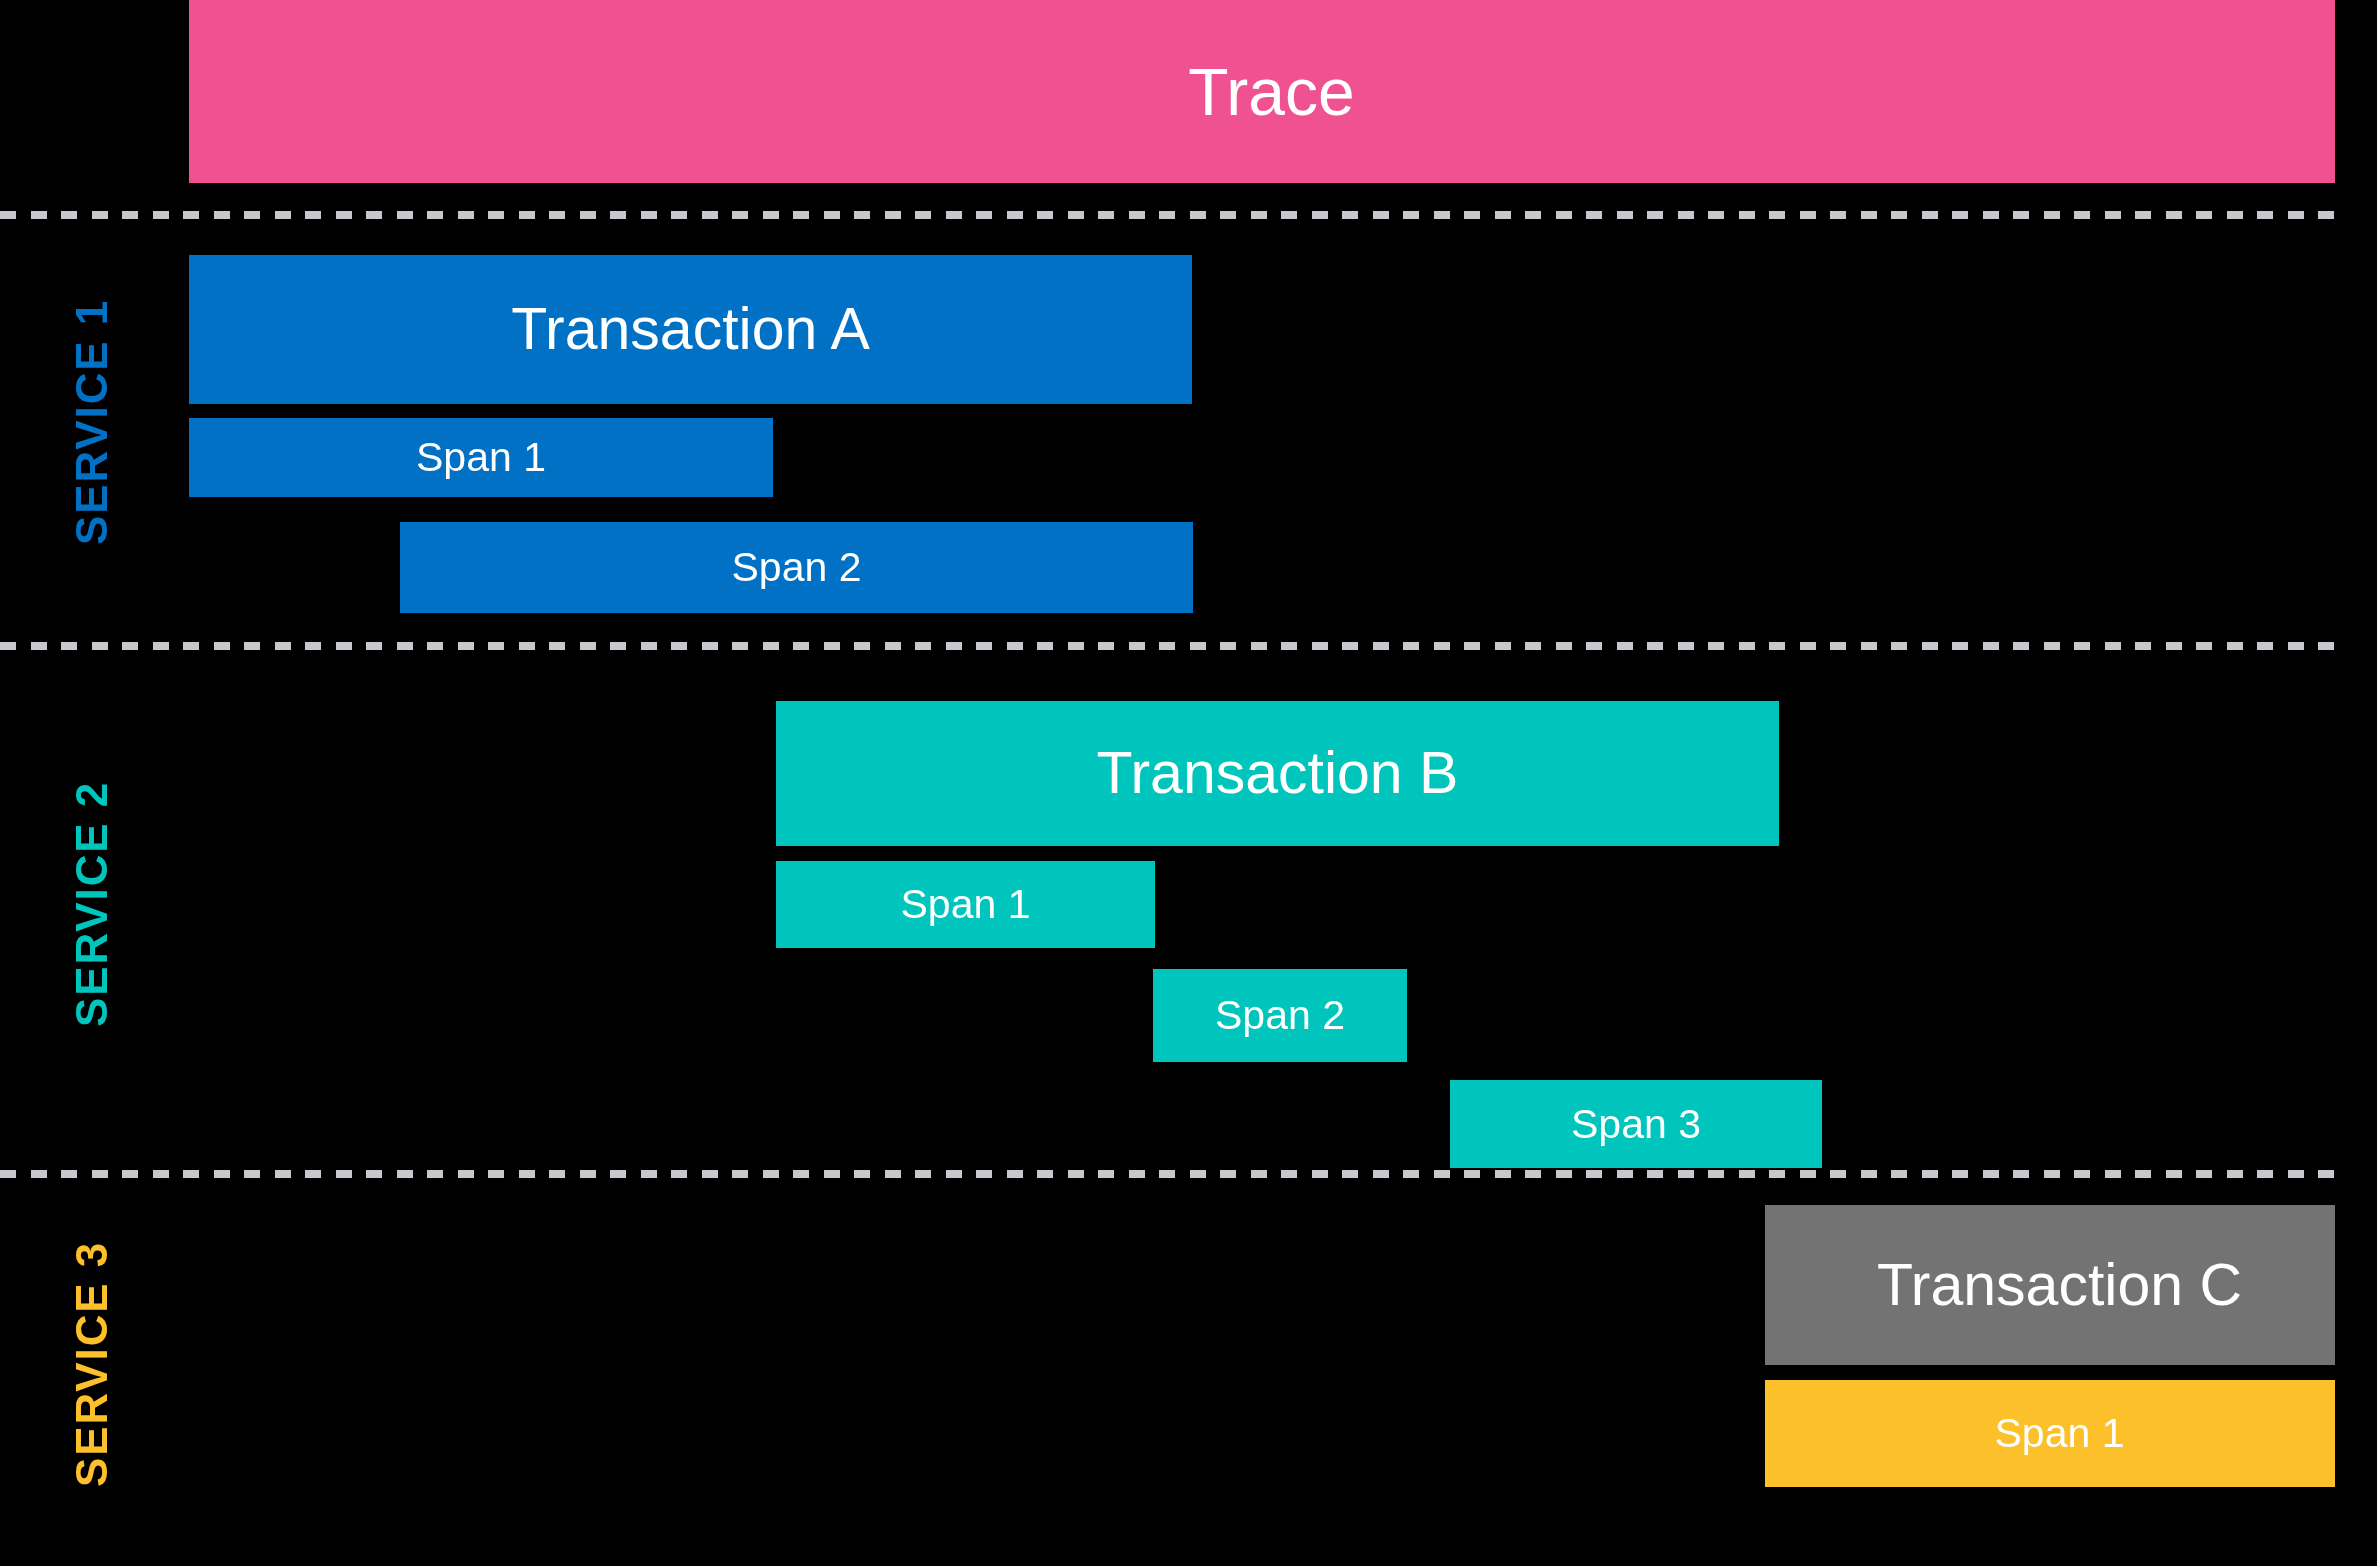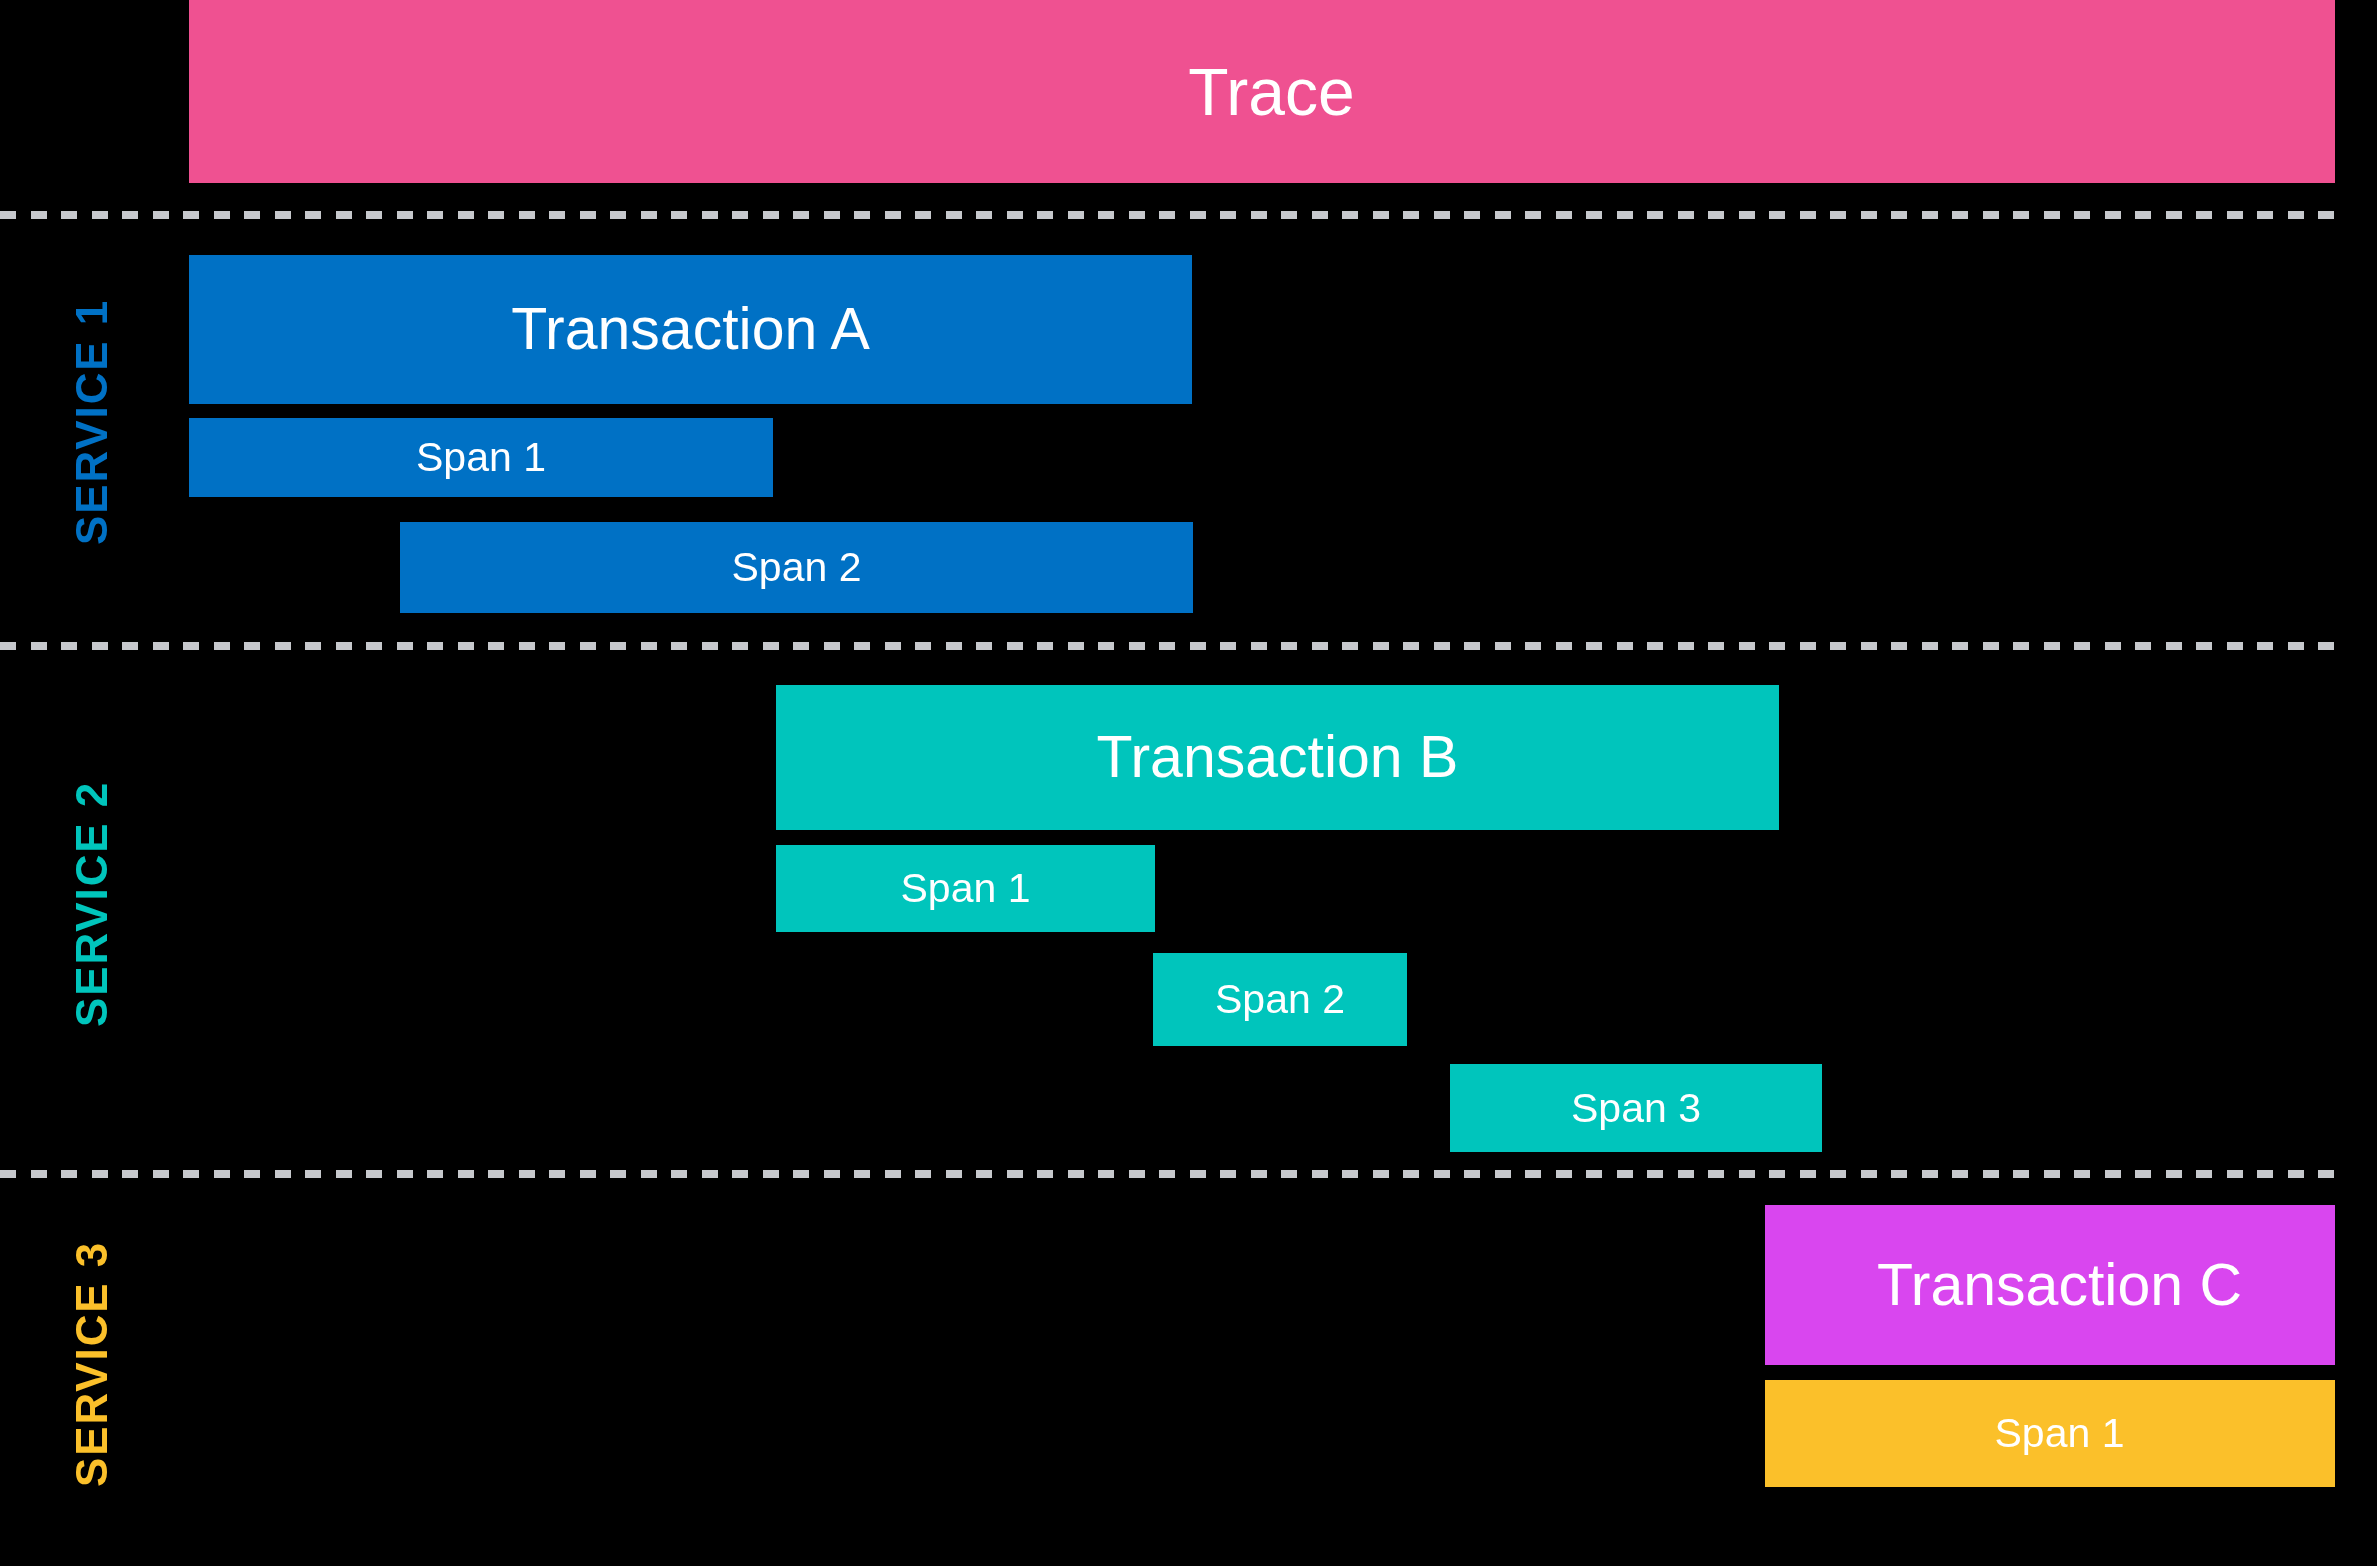"Transaction B" .svc2-bar { margin-top: none -> 16px }
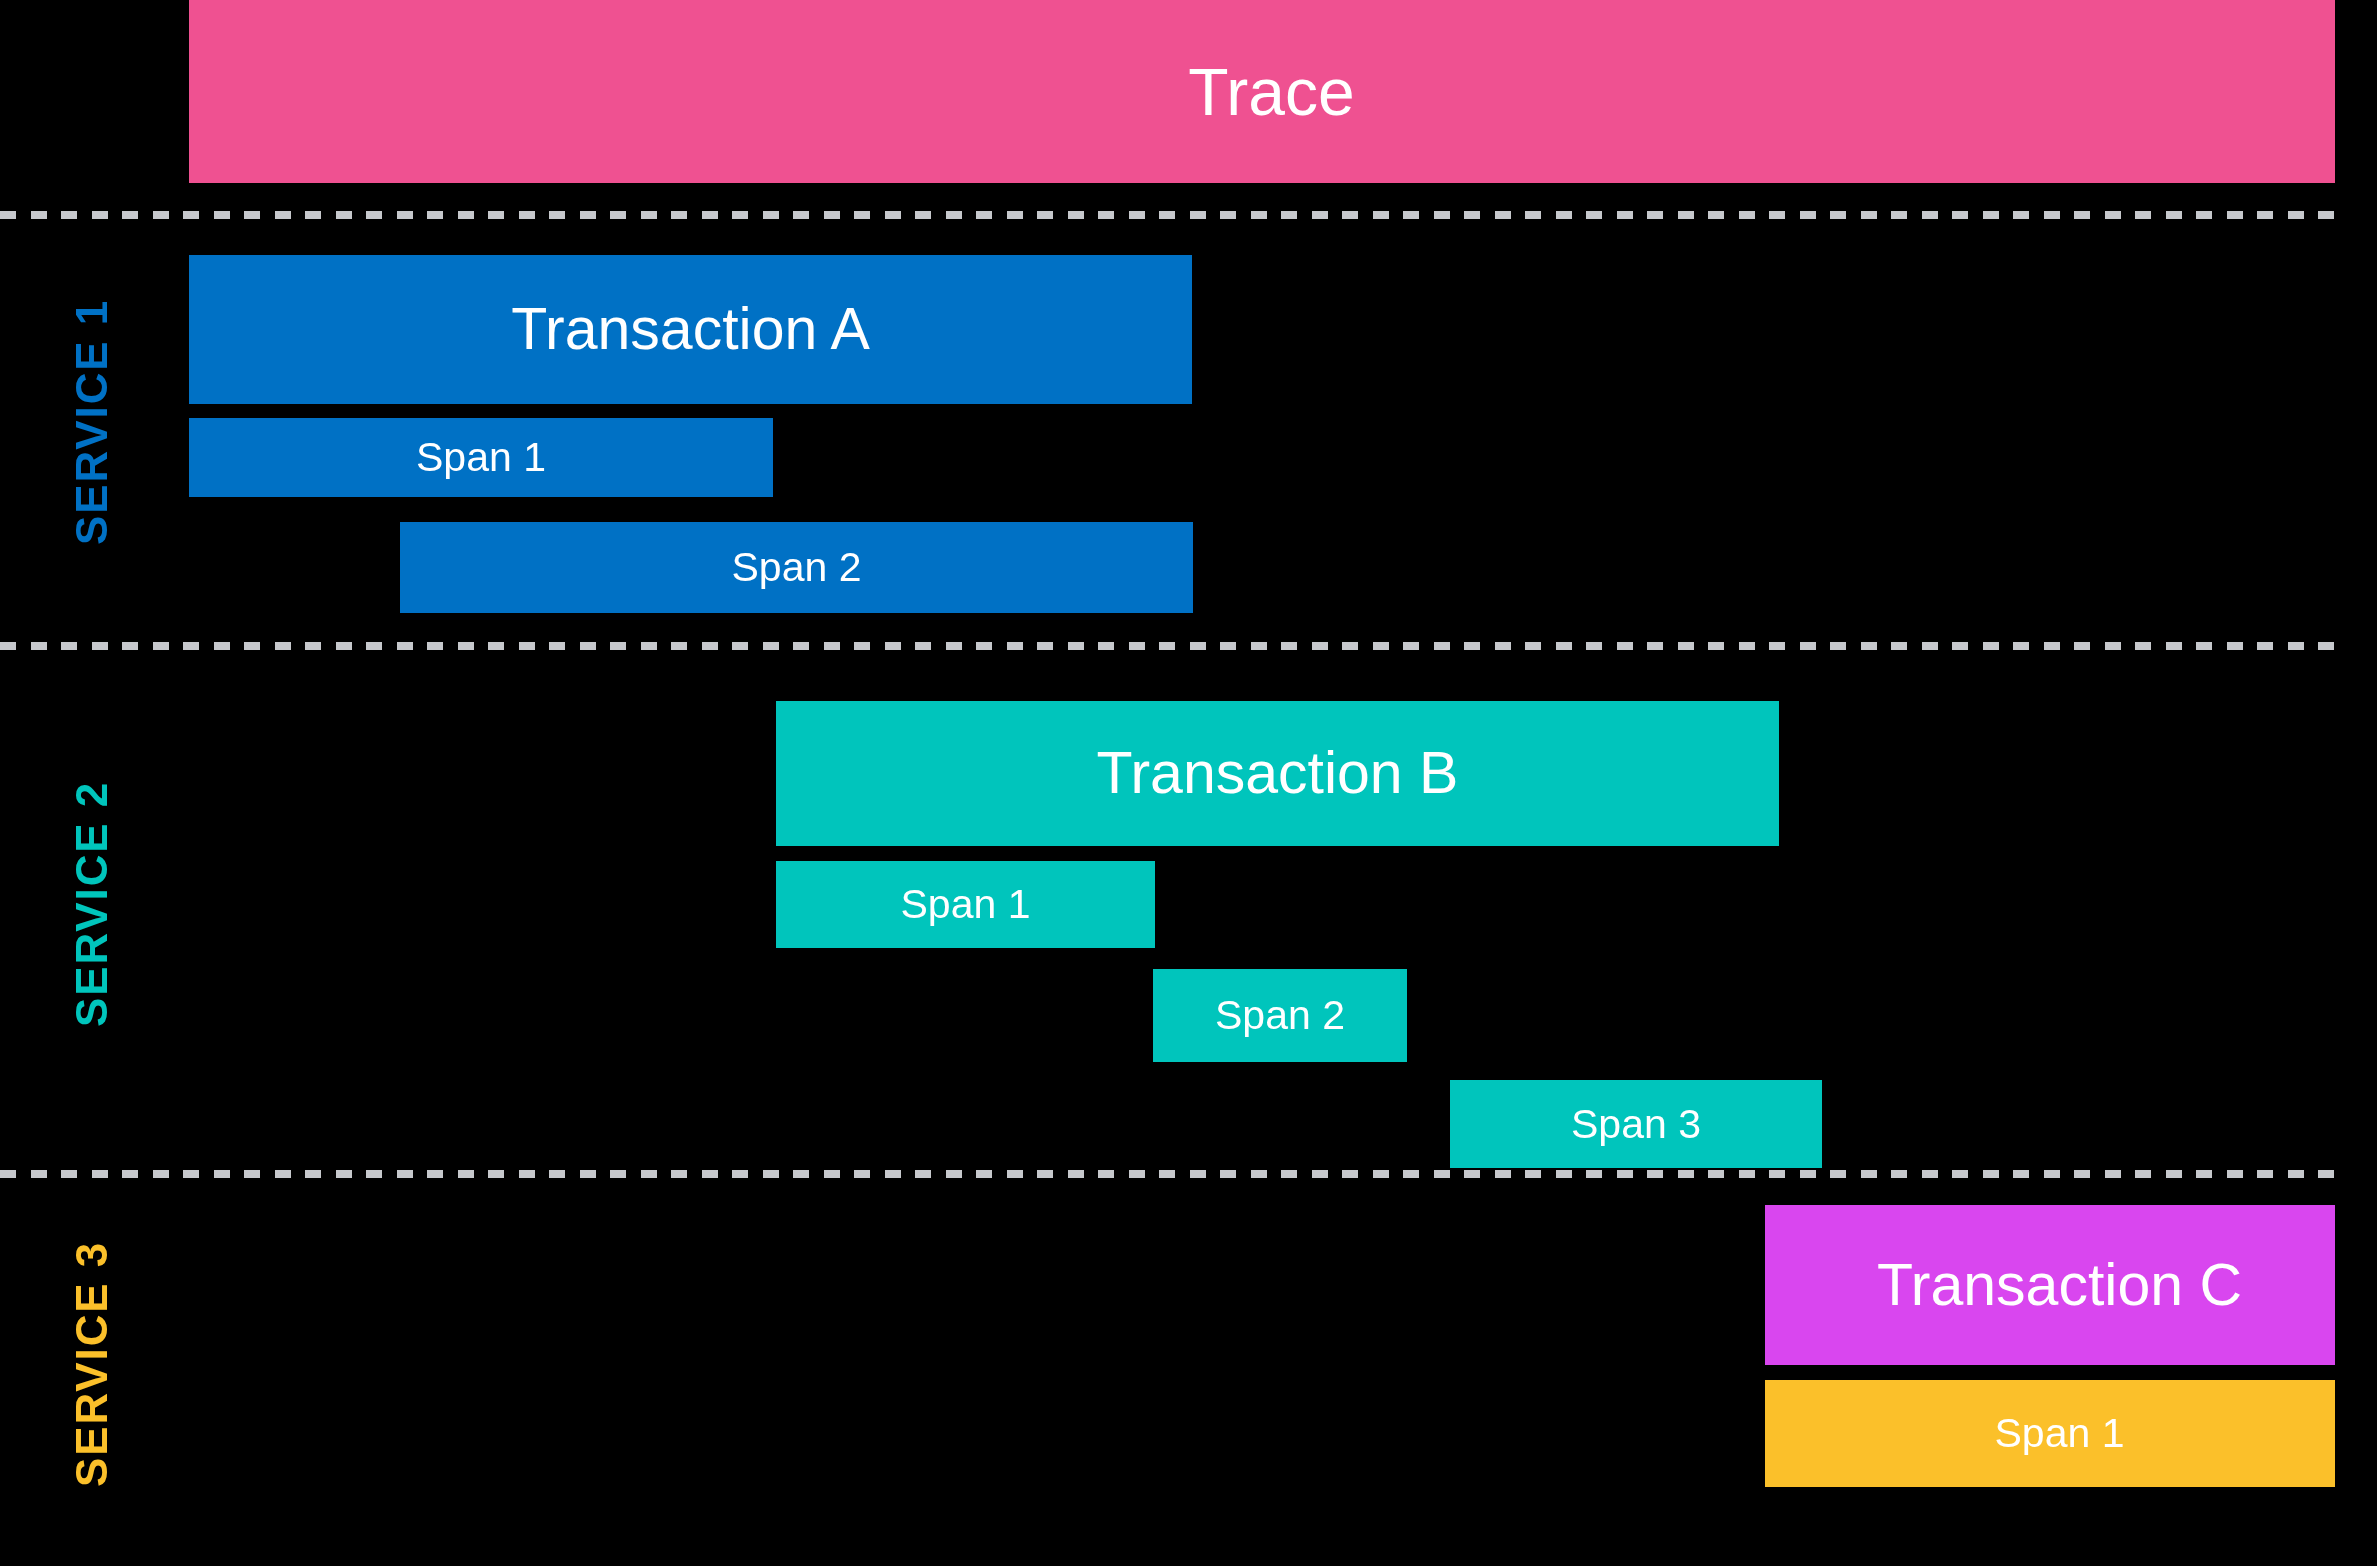"Transaction C" div.bar { background: #d946ef -> #737373 }
